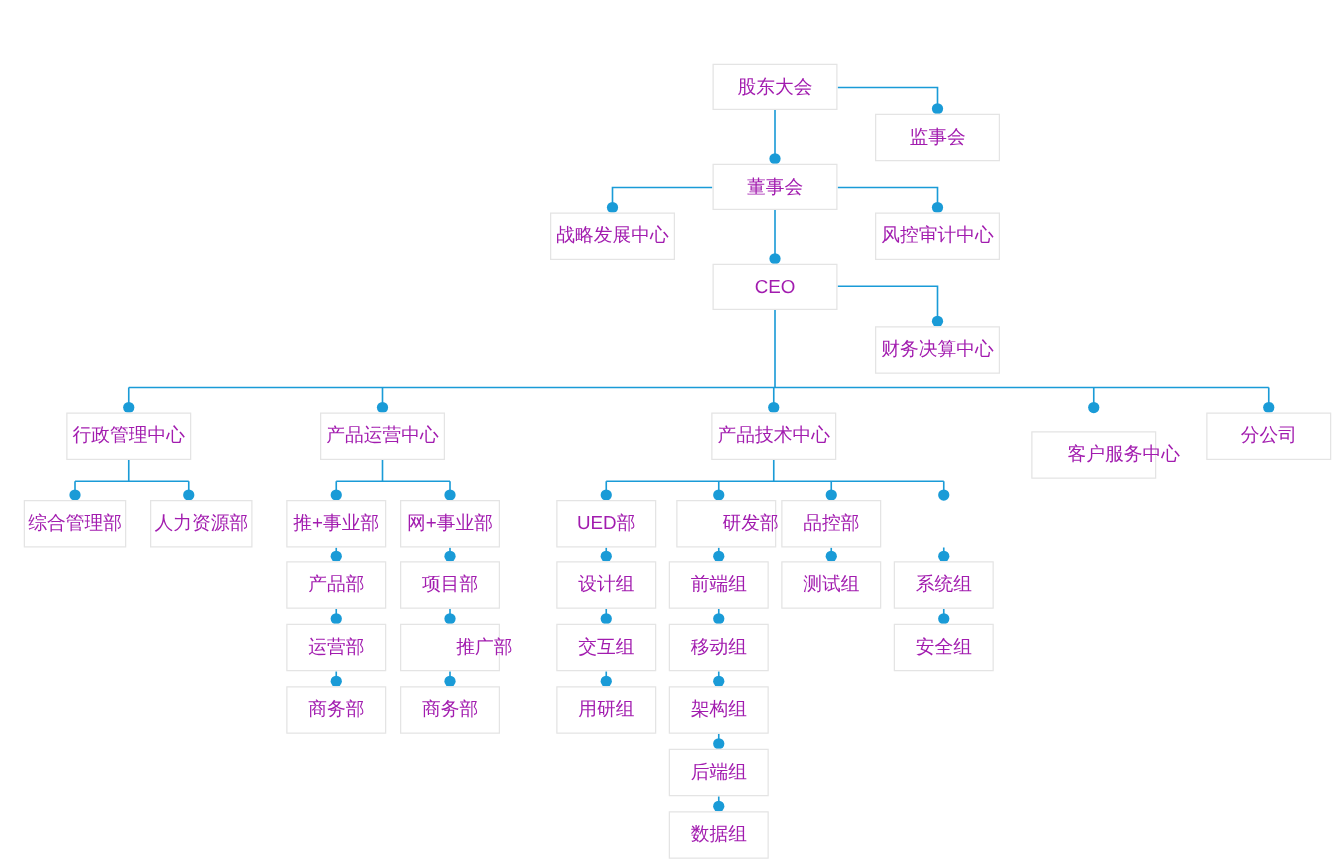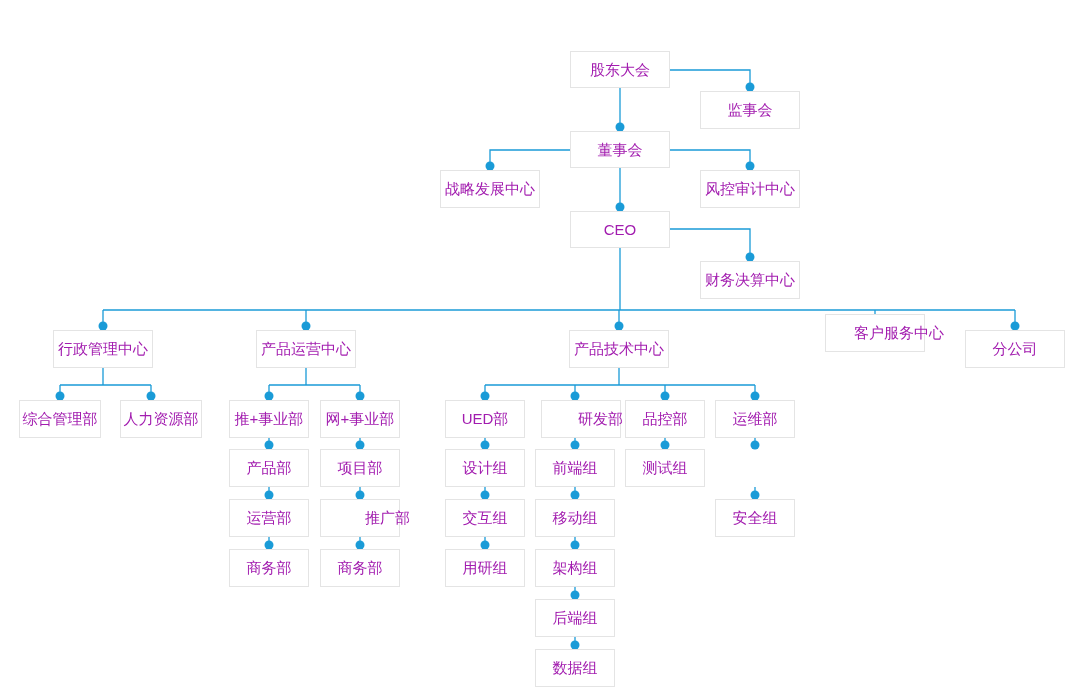"客户服务中心" div.node { top: 314px -> 345px }
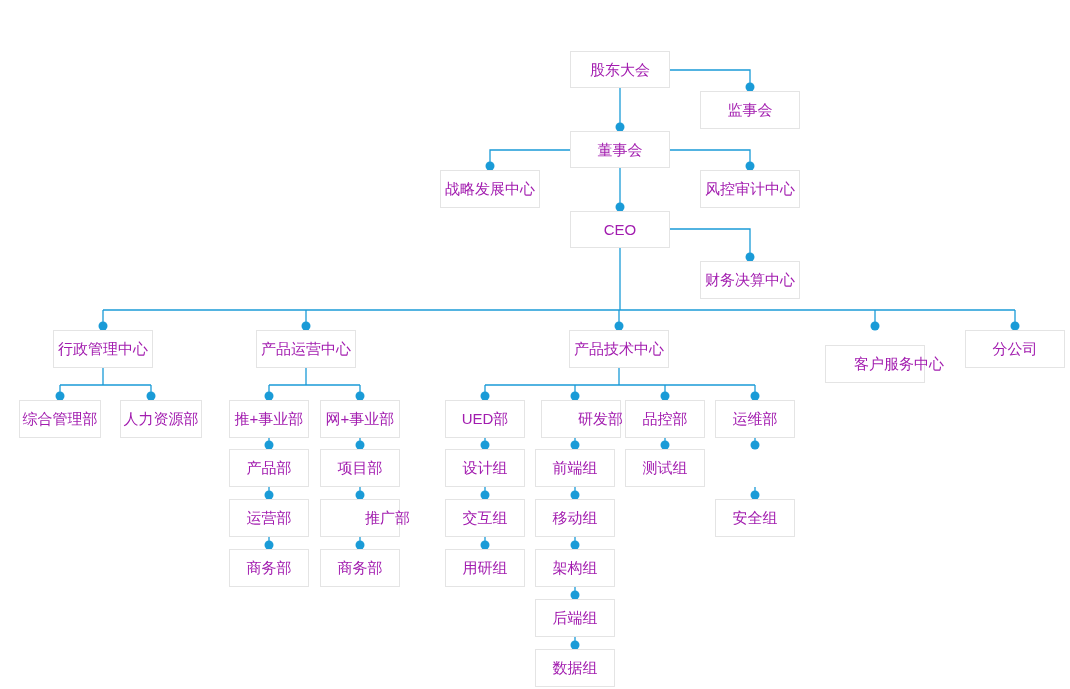"运维部" div.node { html: <div>运维部</div> -> none }
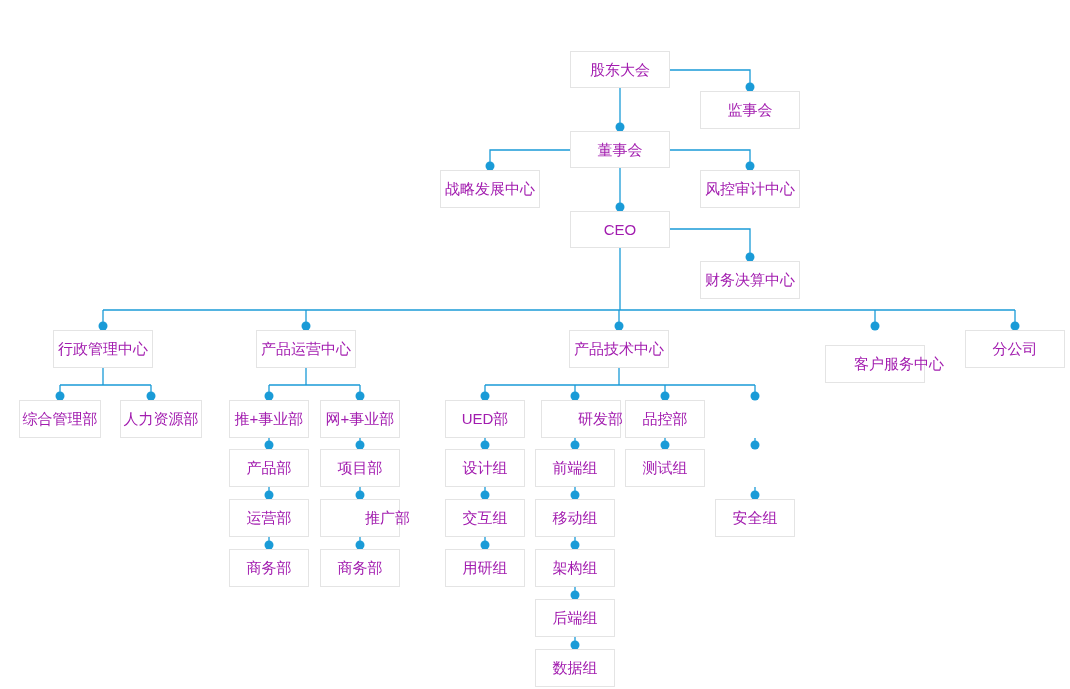"系统组" div.node { html: none -> <div>系统组</div> }
